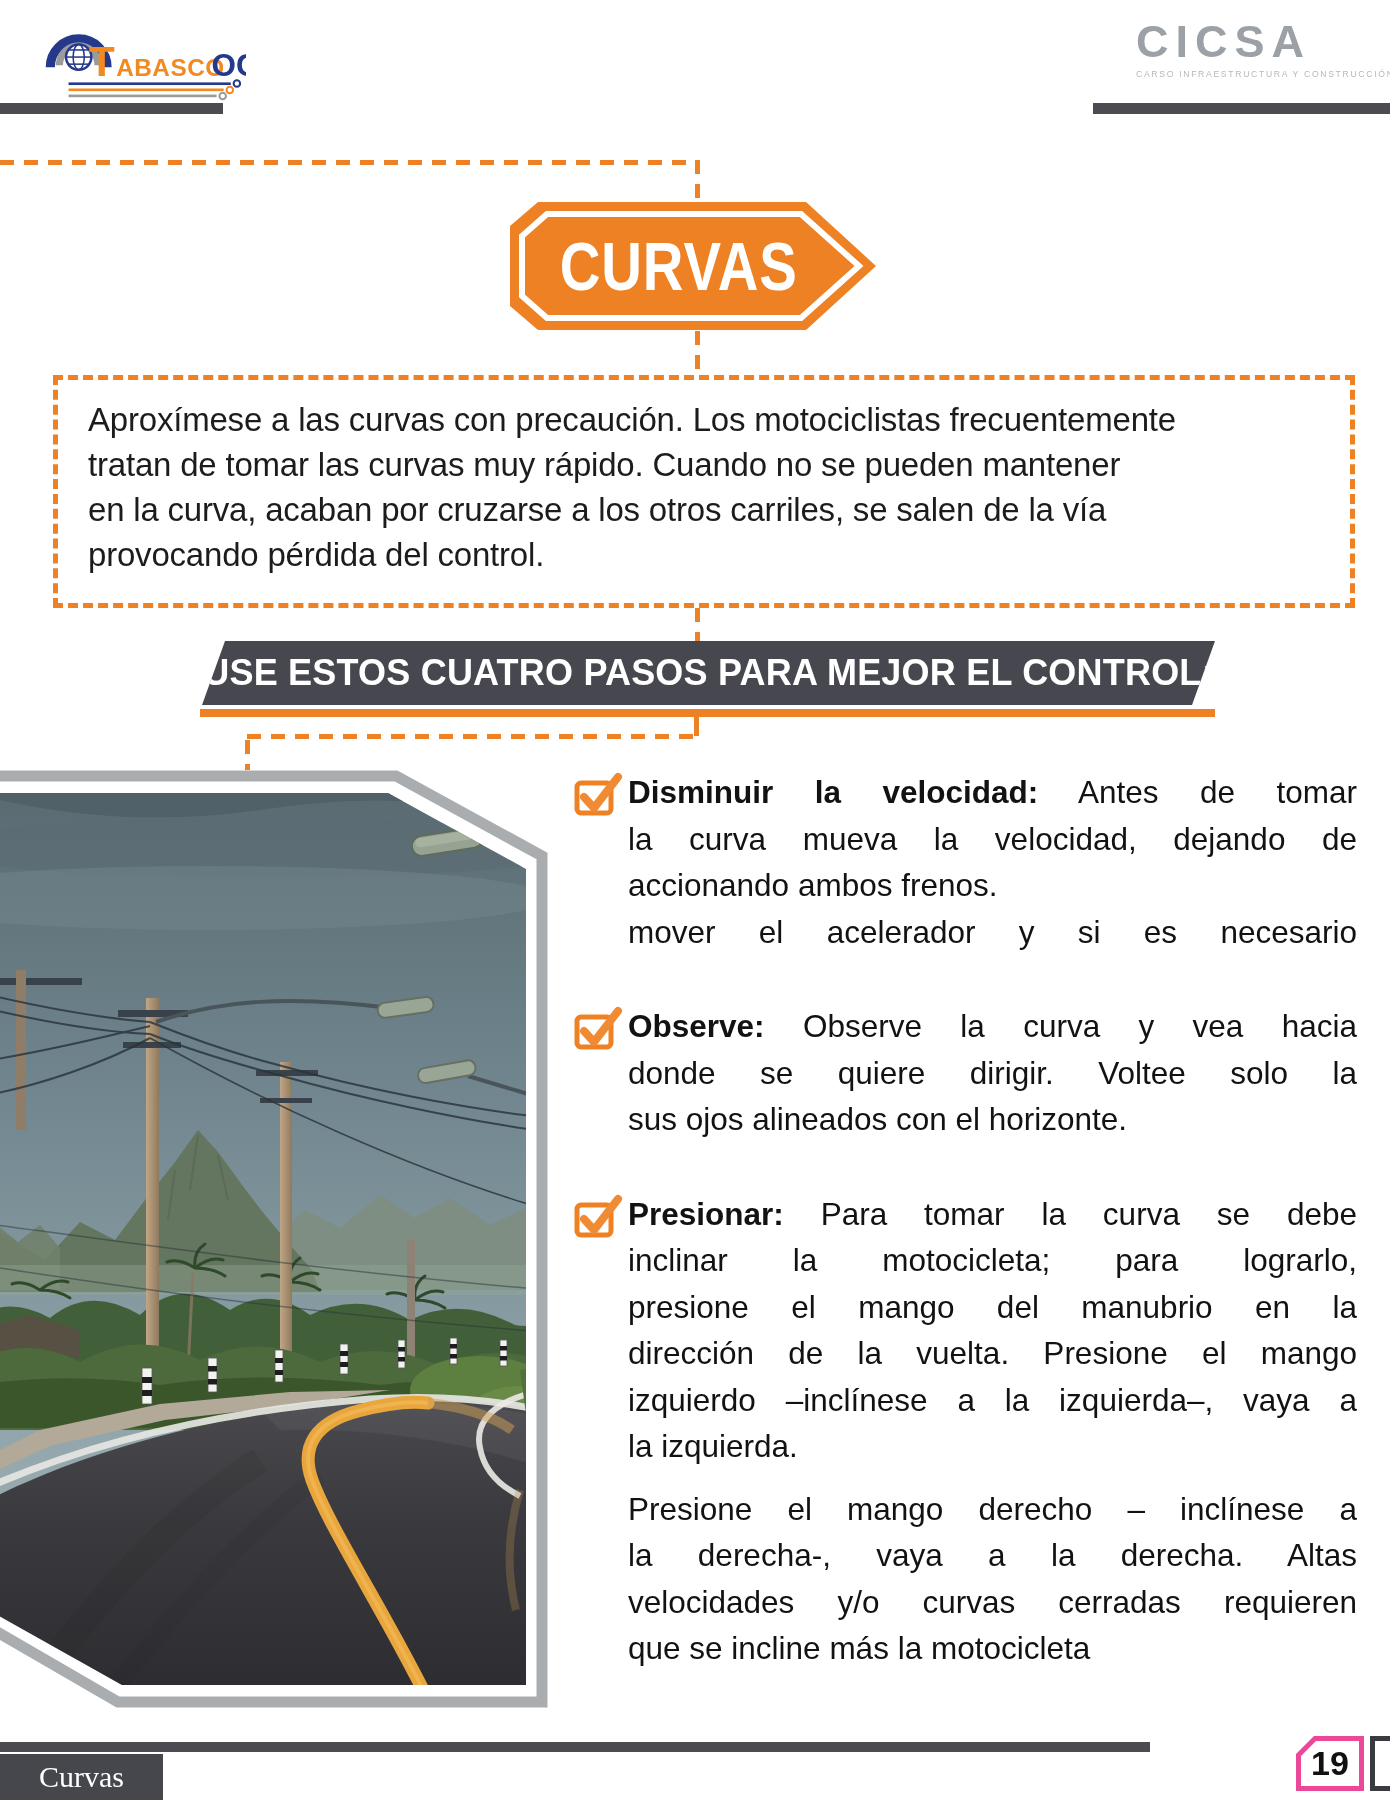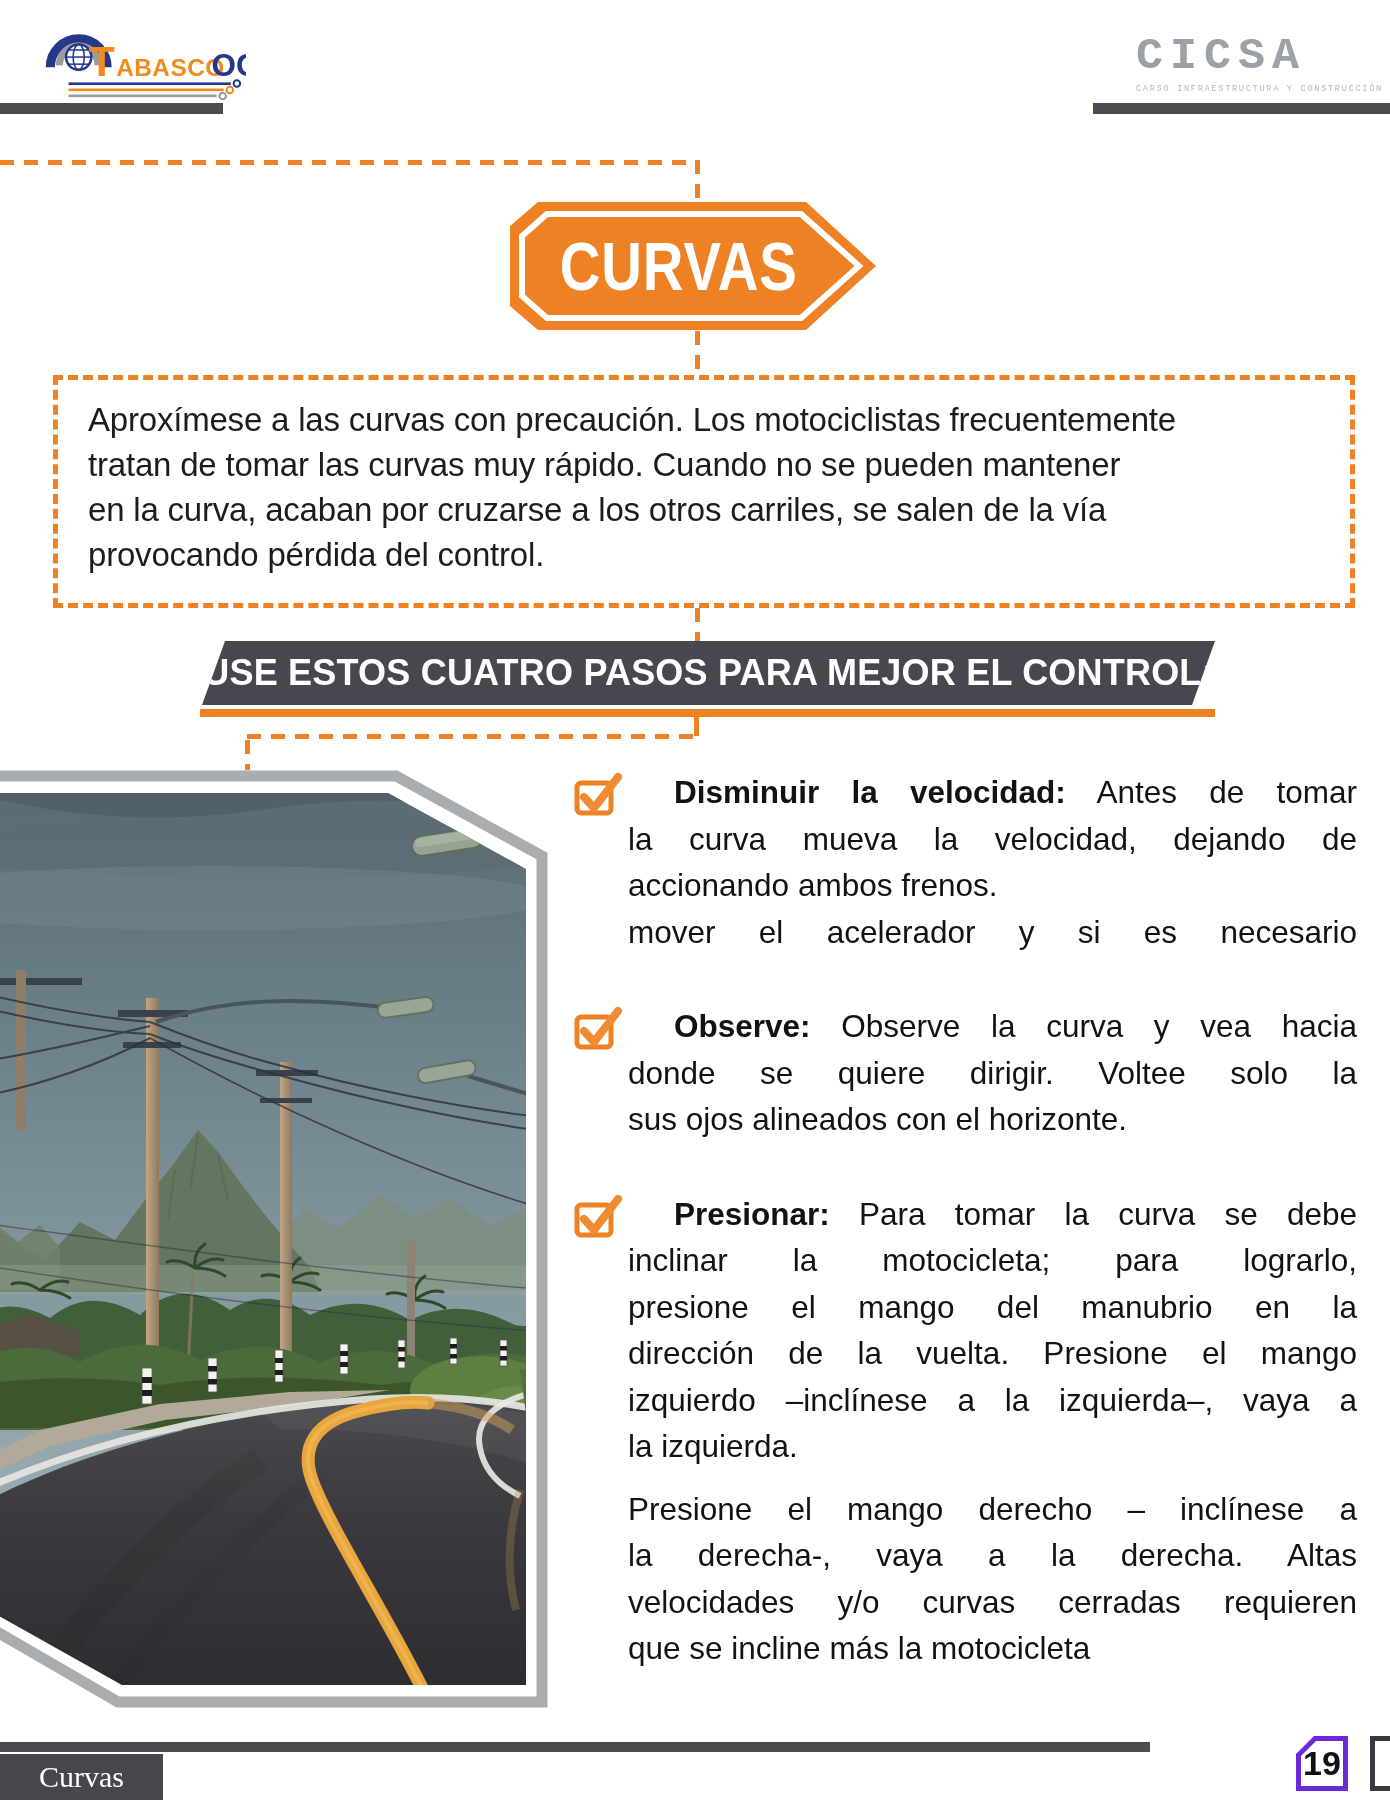"CICSA" .logo-right { align-items: flex-end -> center; font-family: Liberation Mono, monospace -> none; top: 20px -> 12px }
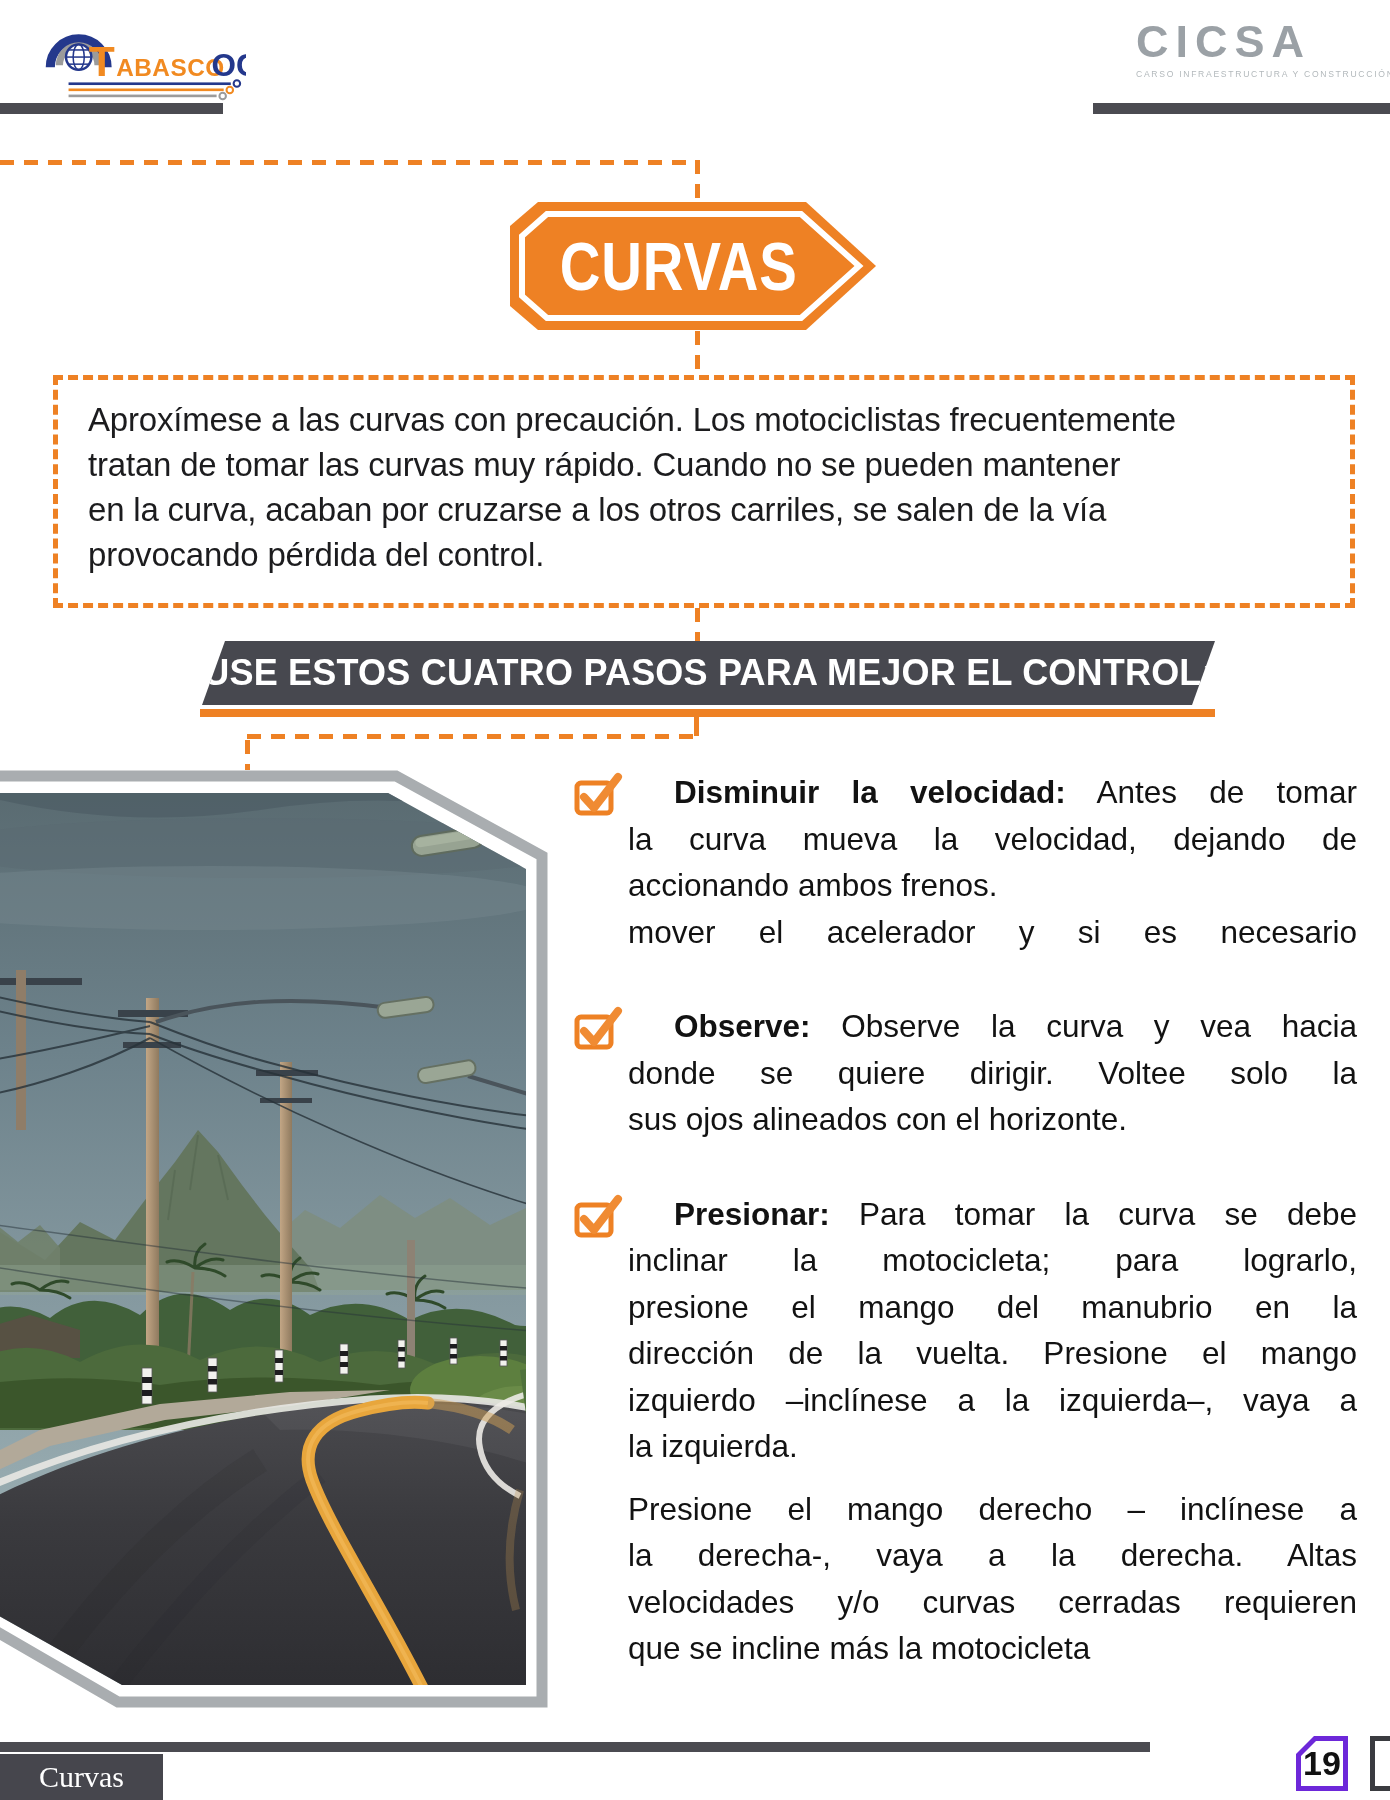"Disminuir la velocidad:" .lead { margin-left: 46px -> none }
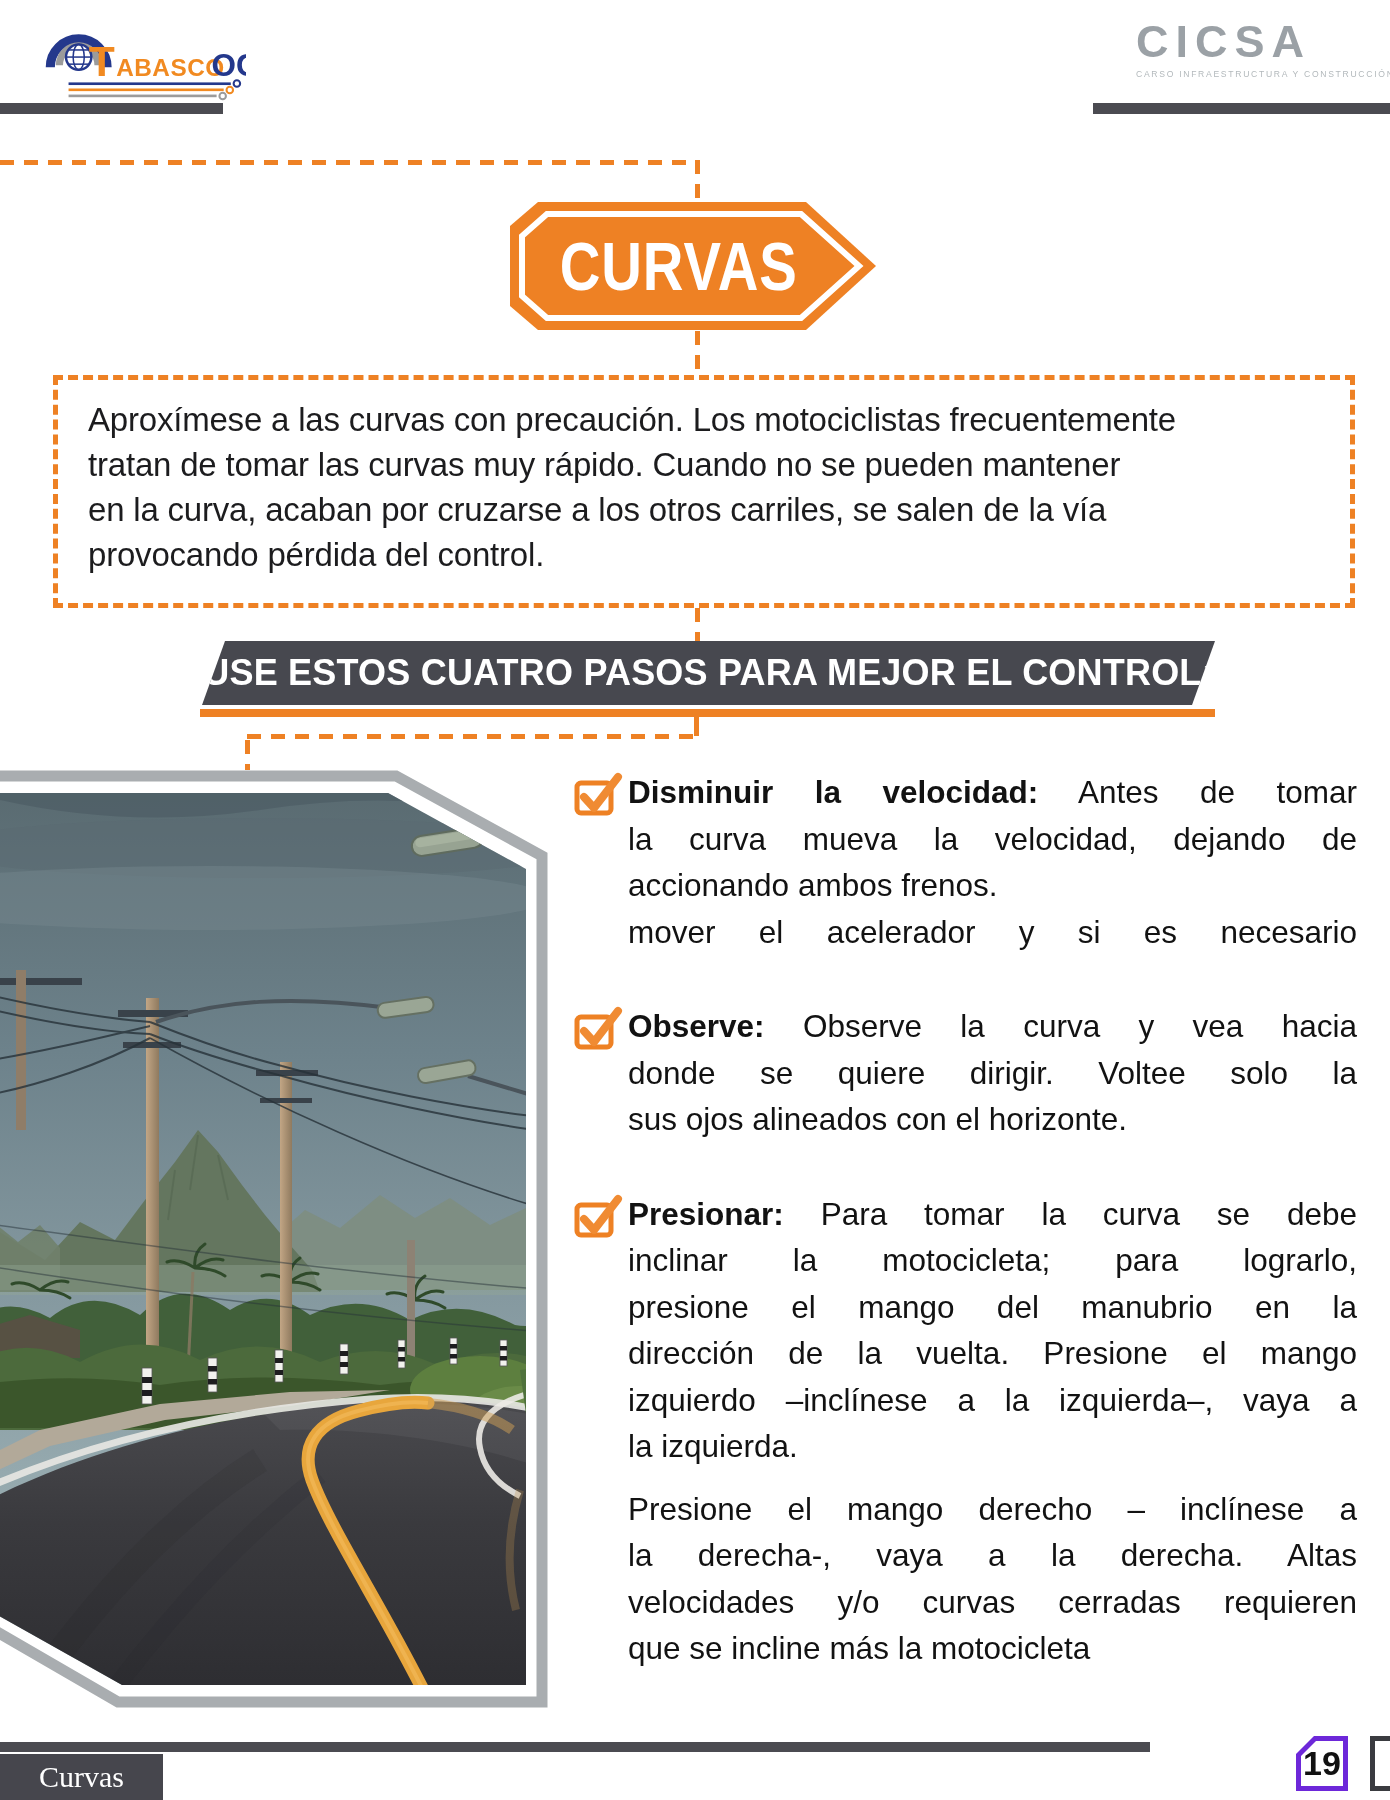"19" .page-num { background: #6d28d9 -> #ec4899; width: 52px -> 68px }
